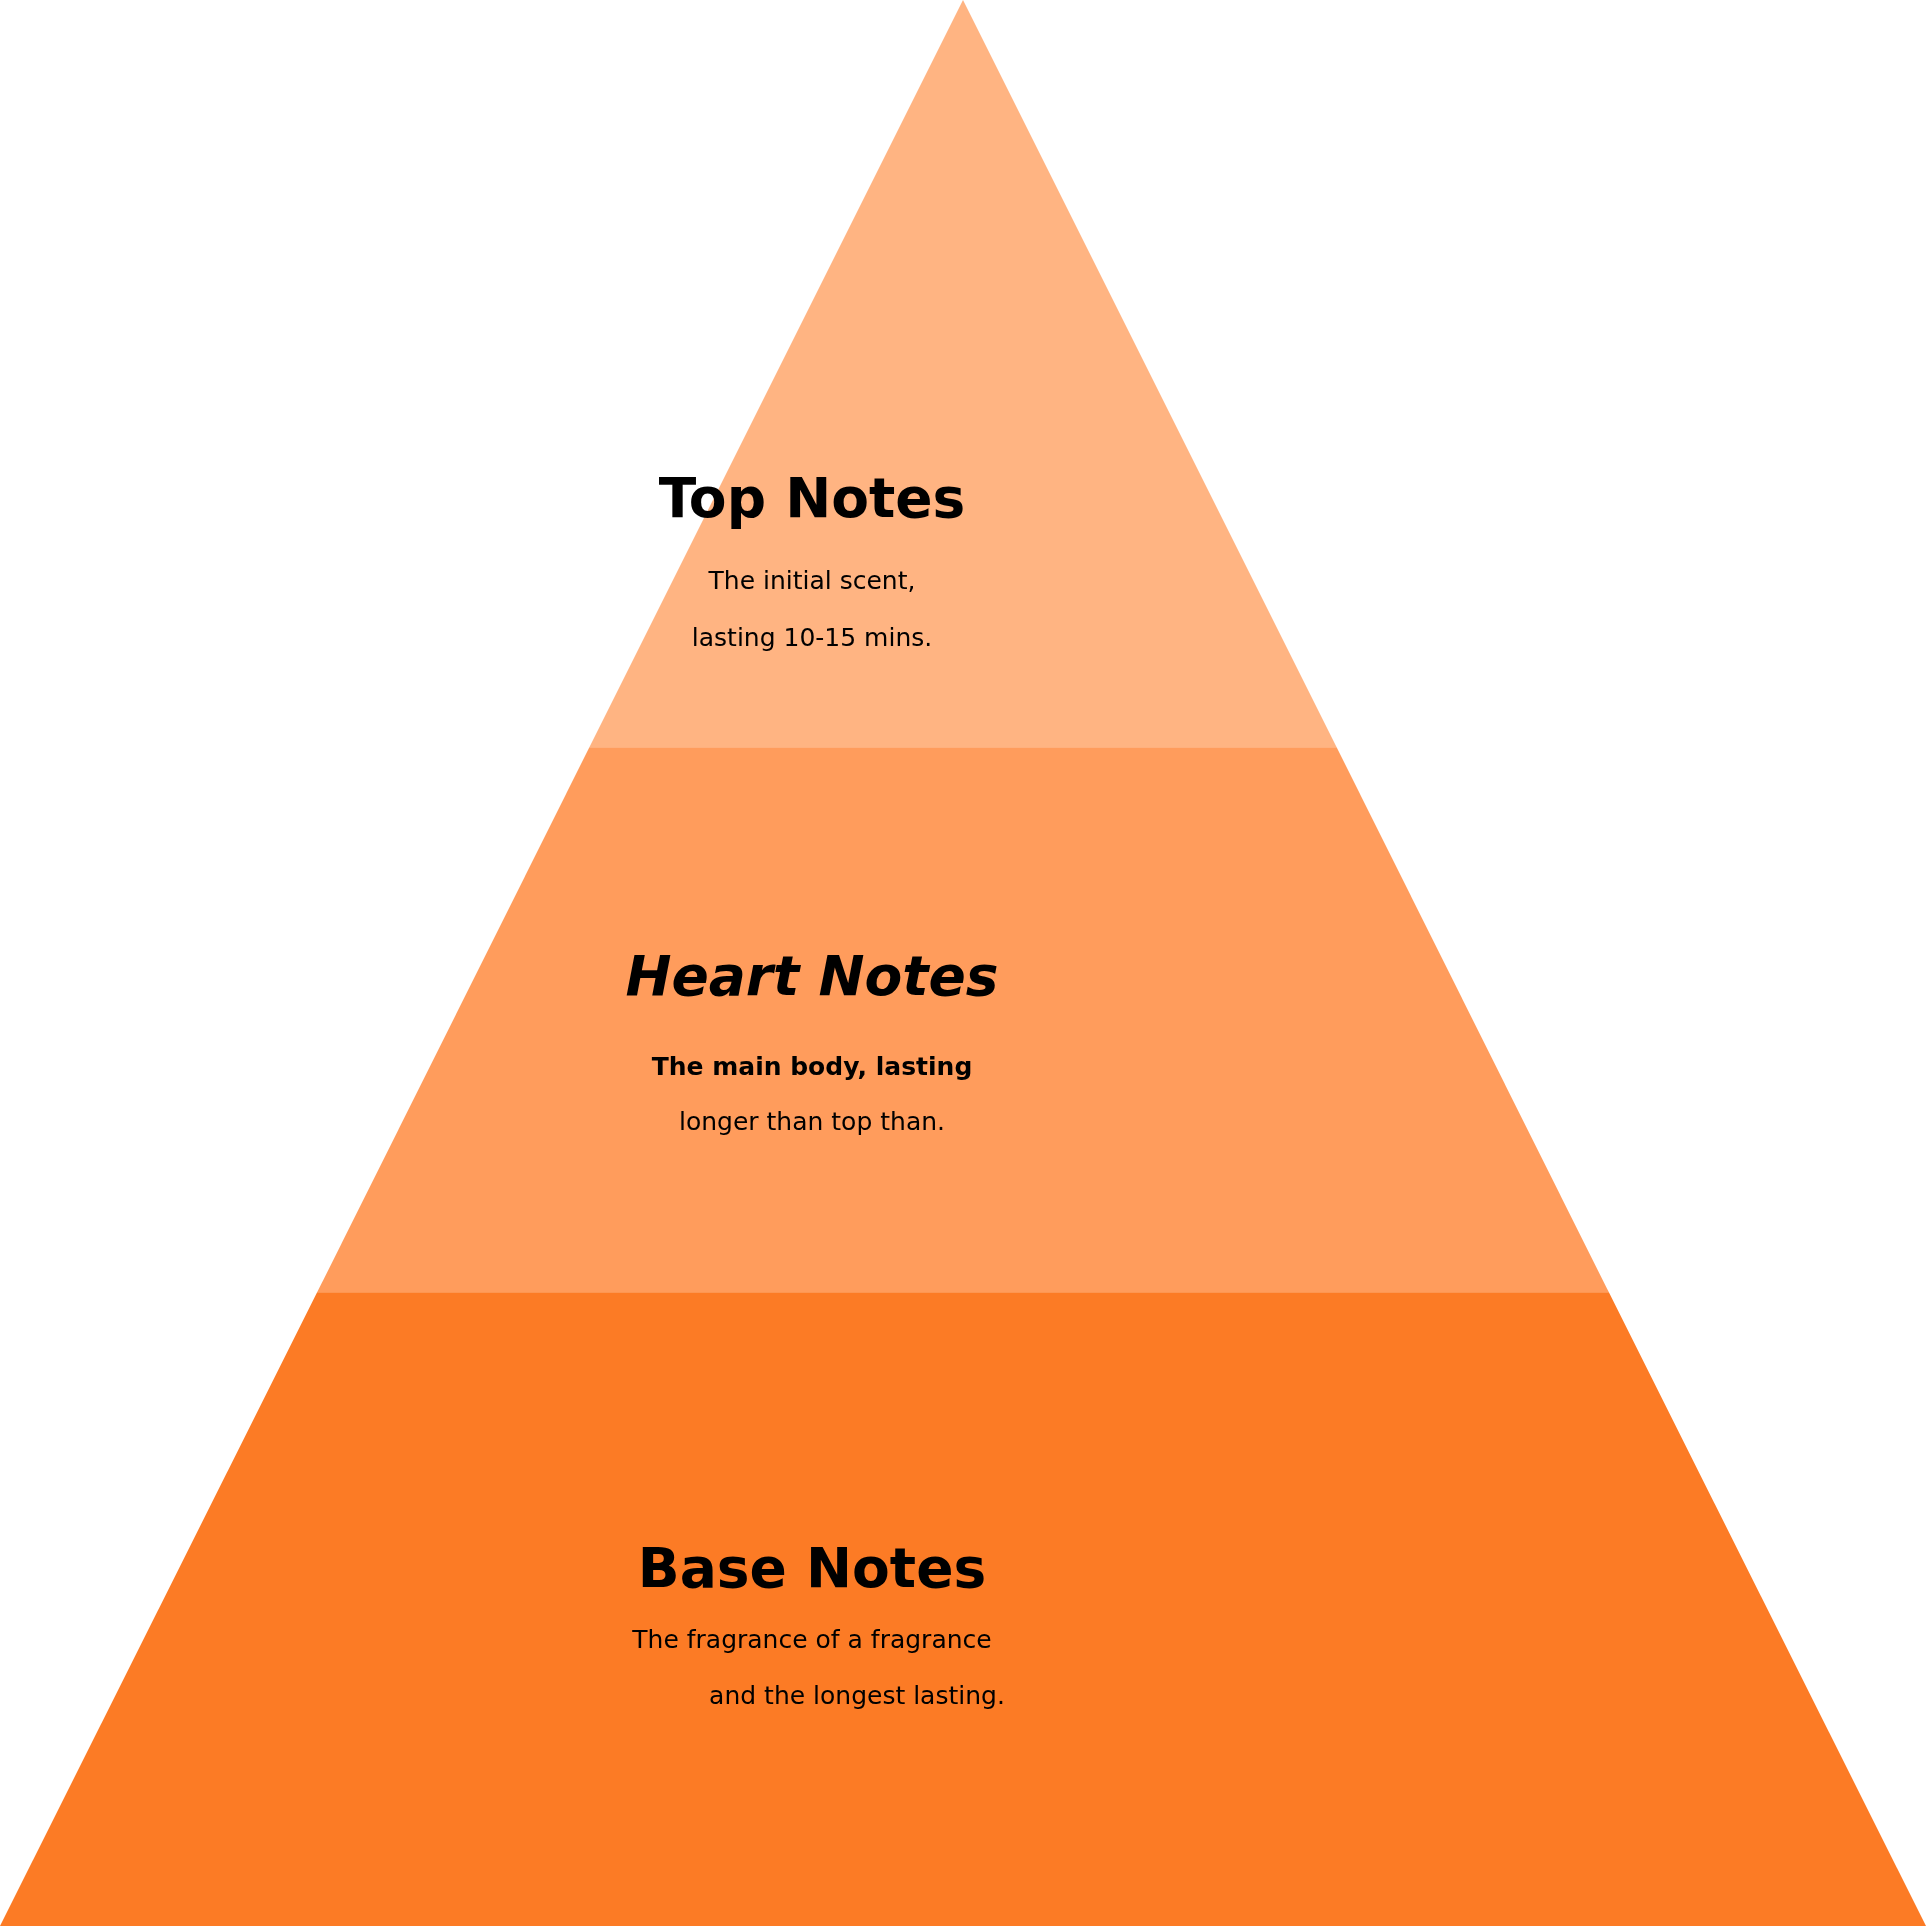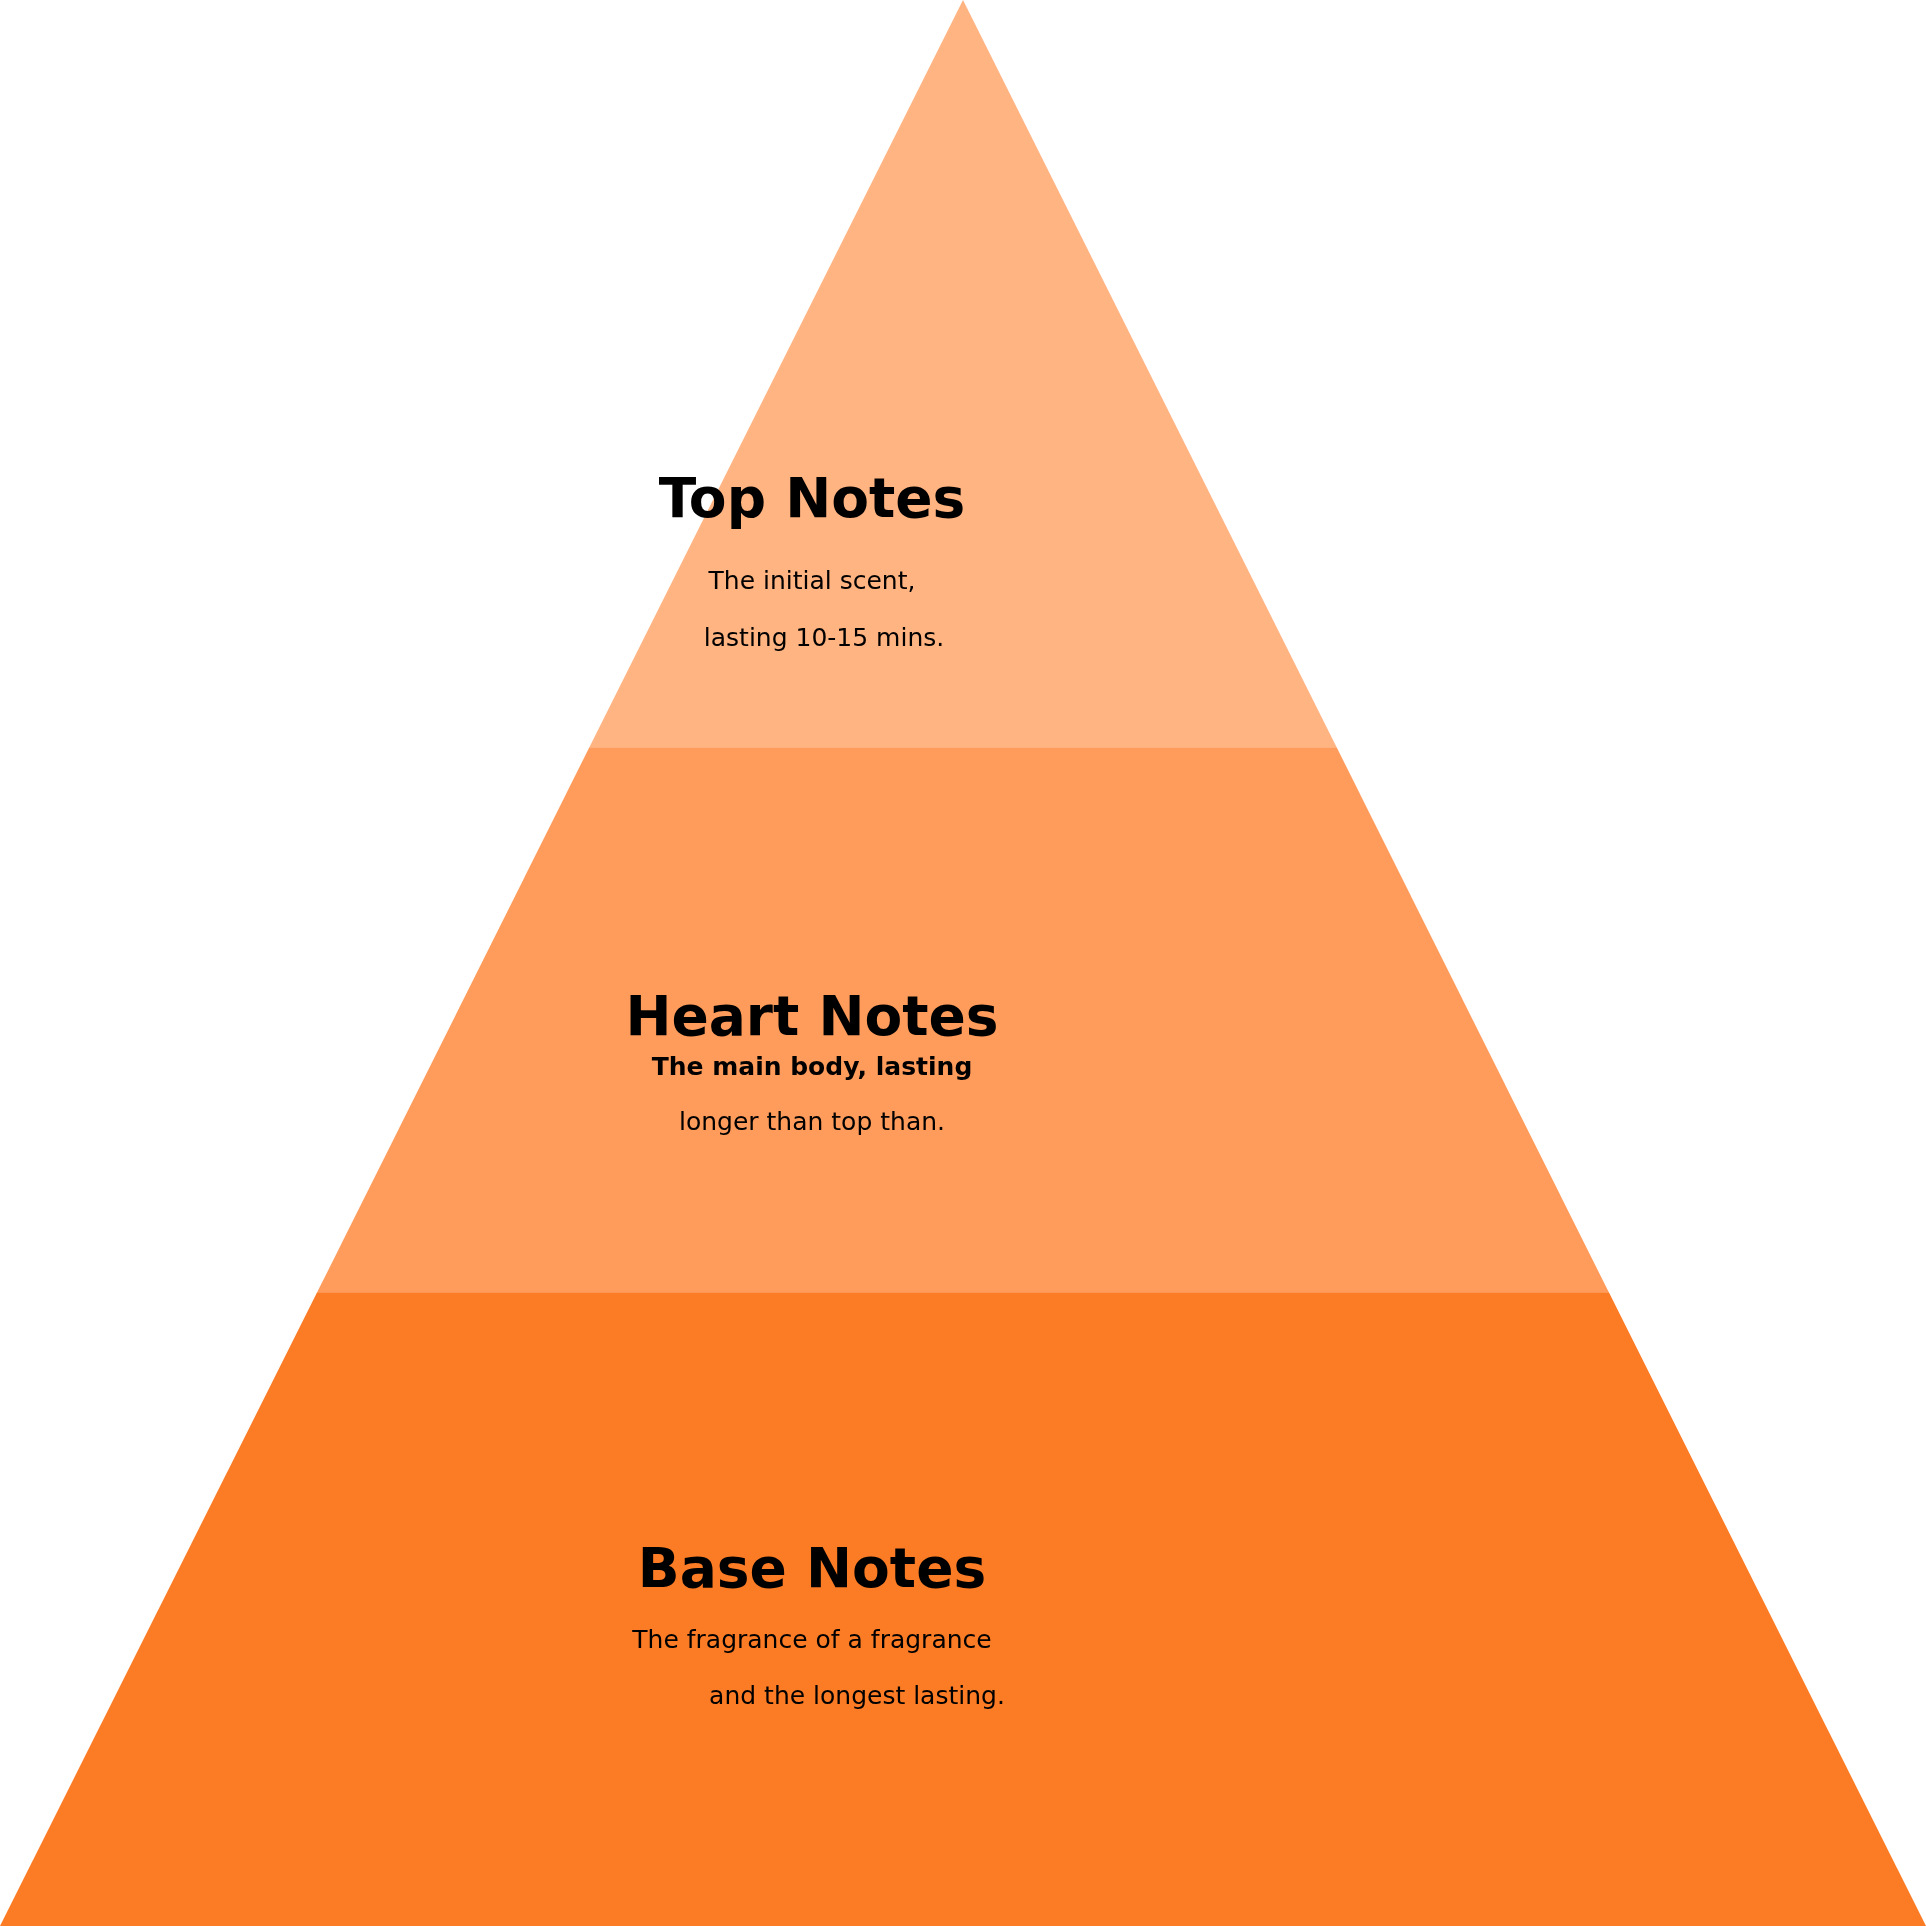"lasting 10-15 mins." div.label { padding-left: 12px -> none }
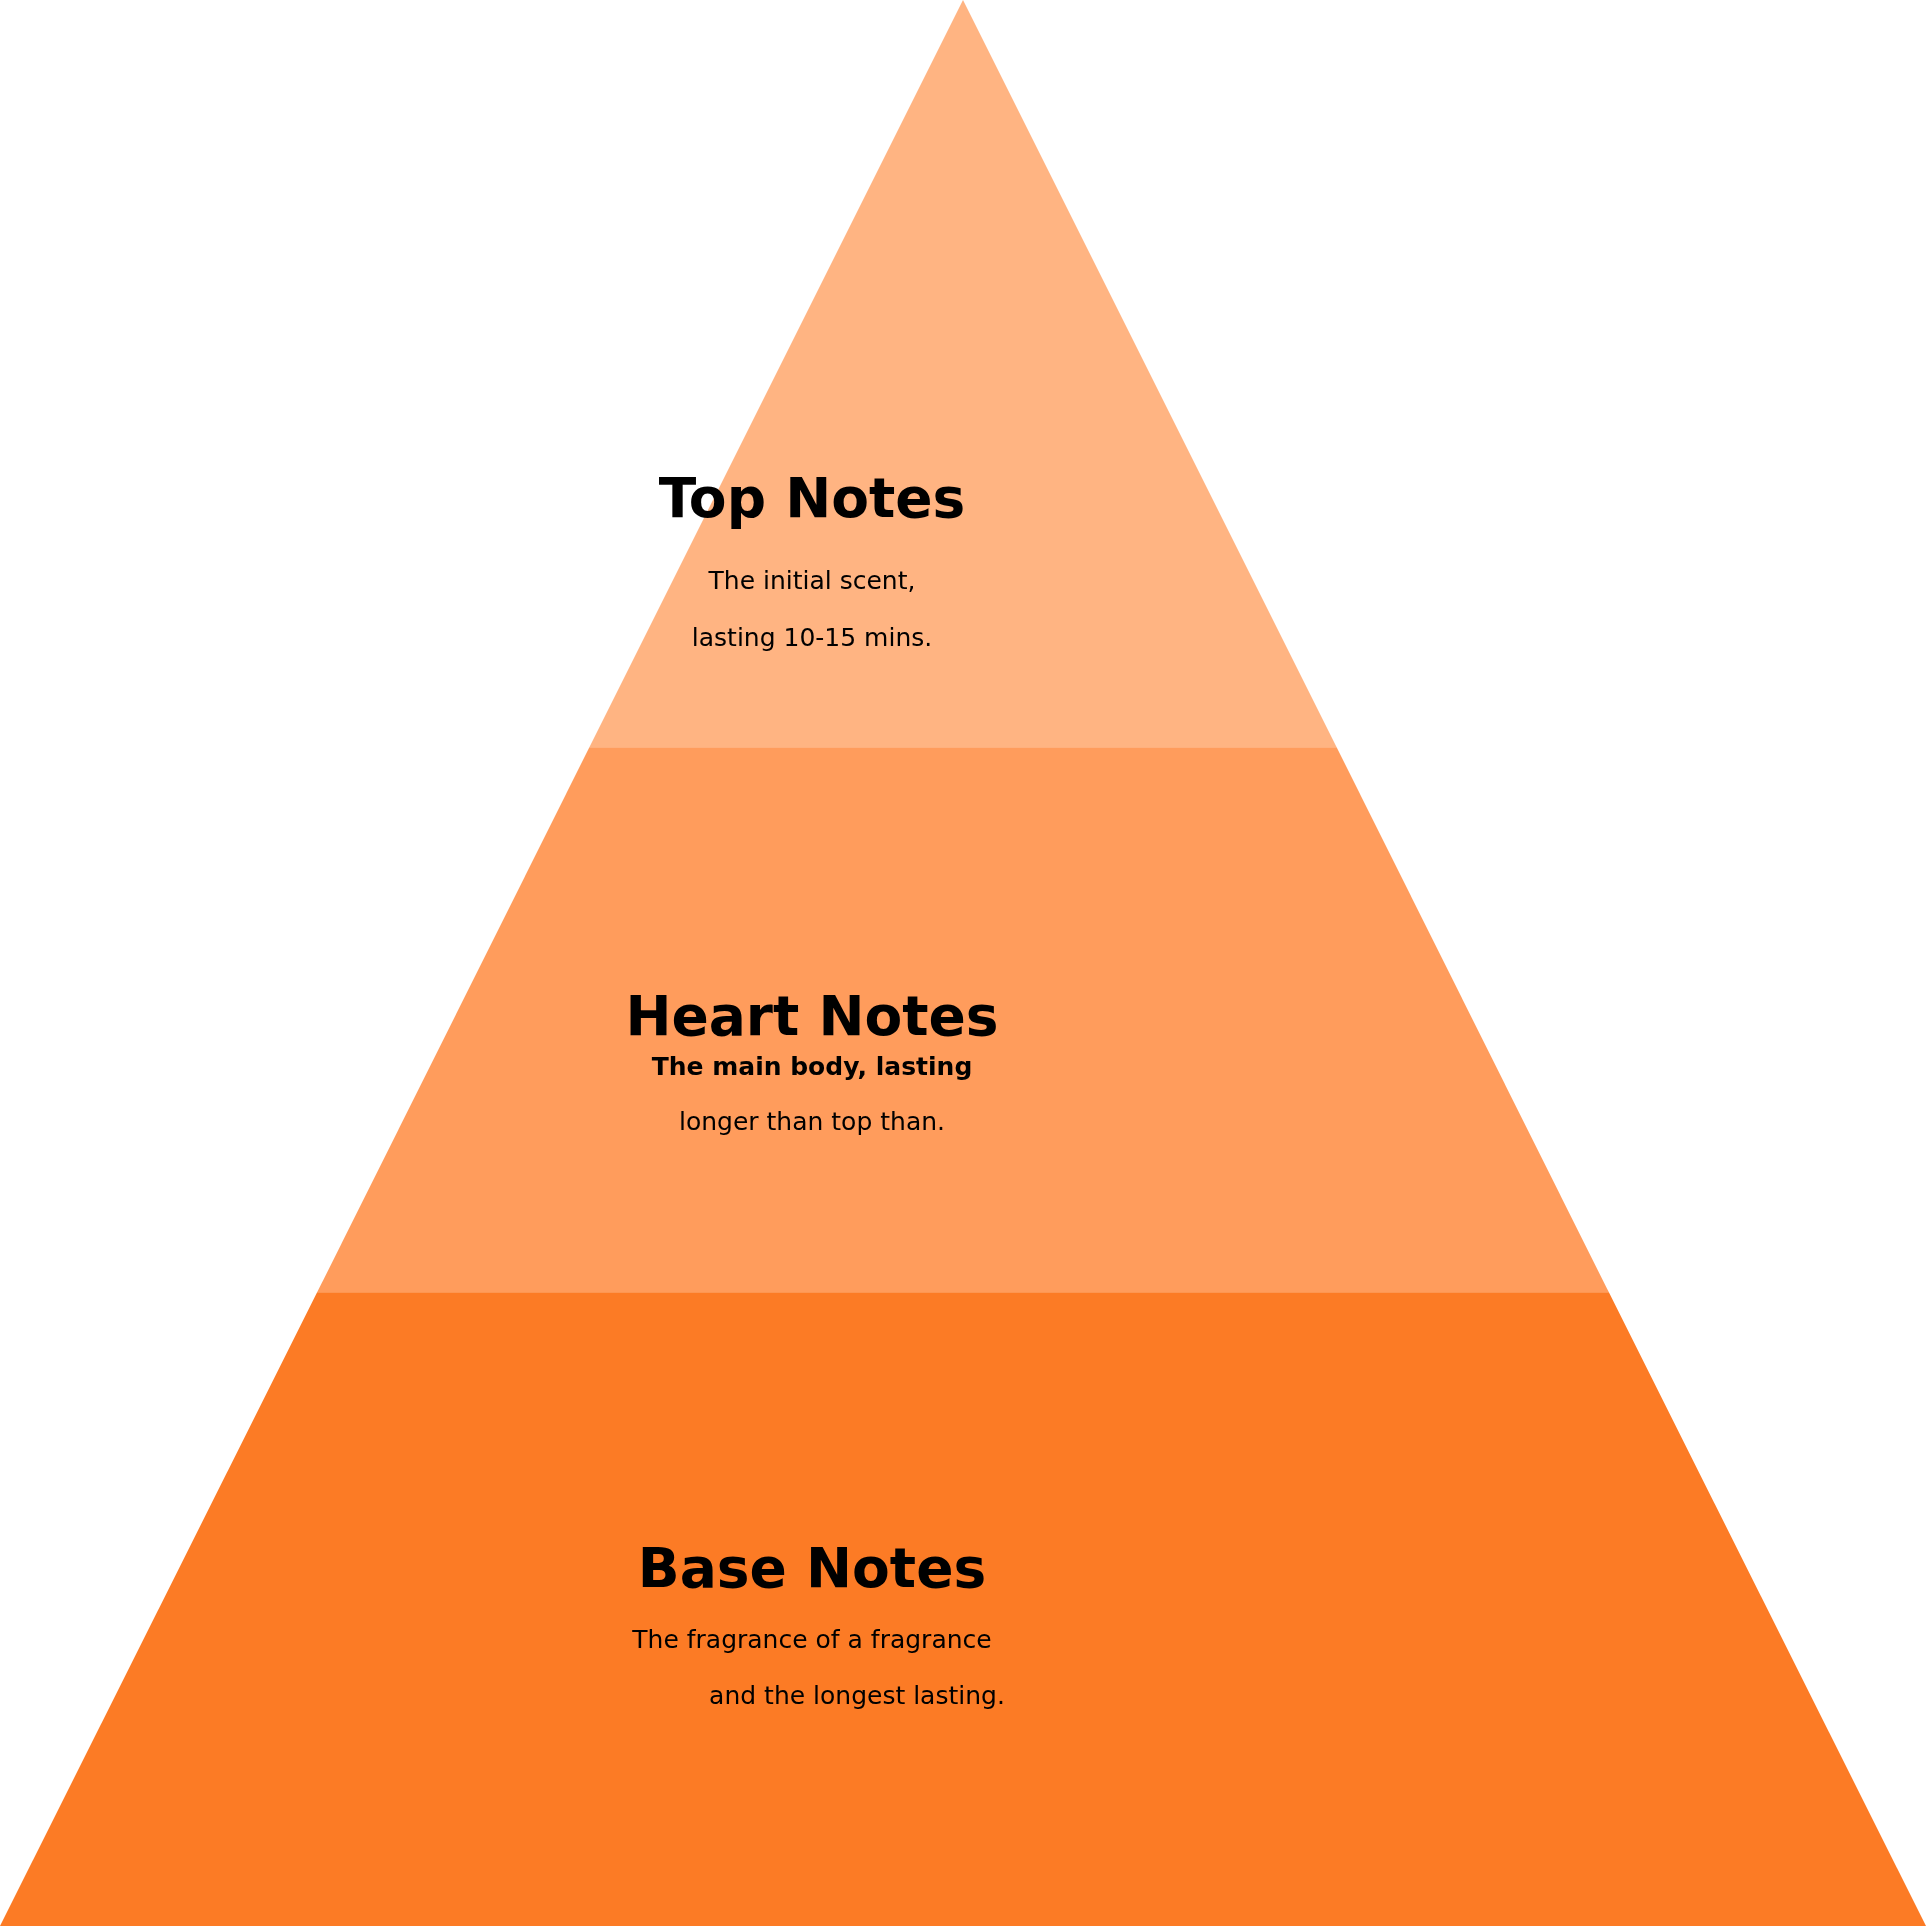"Heart Notes" div.label { font-style: none -> italic; top: 984px -> 944px }
